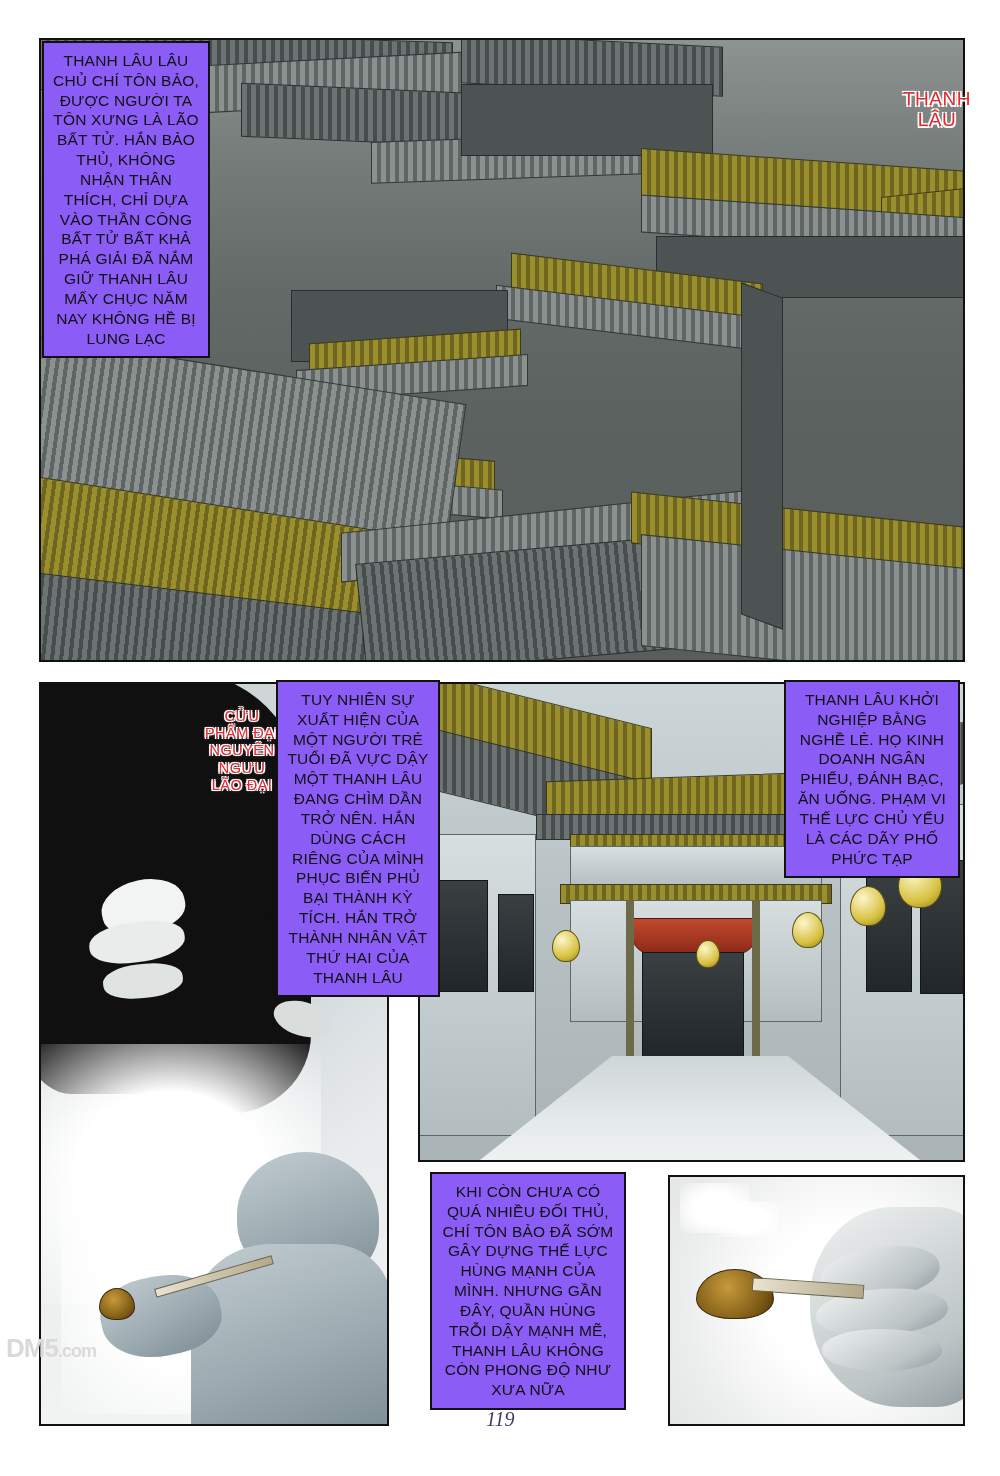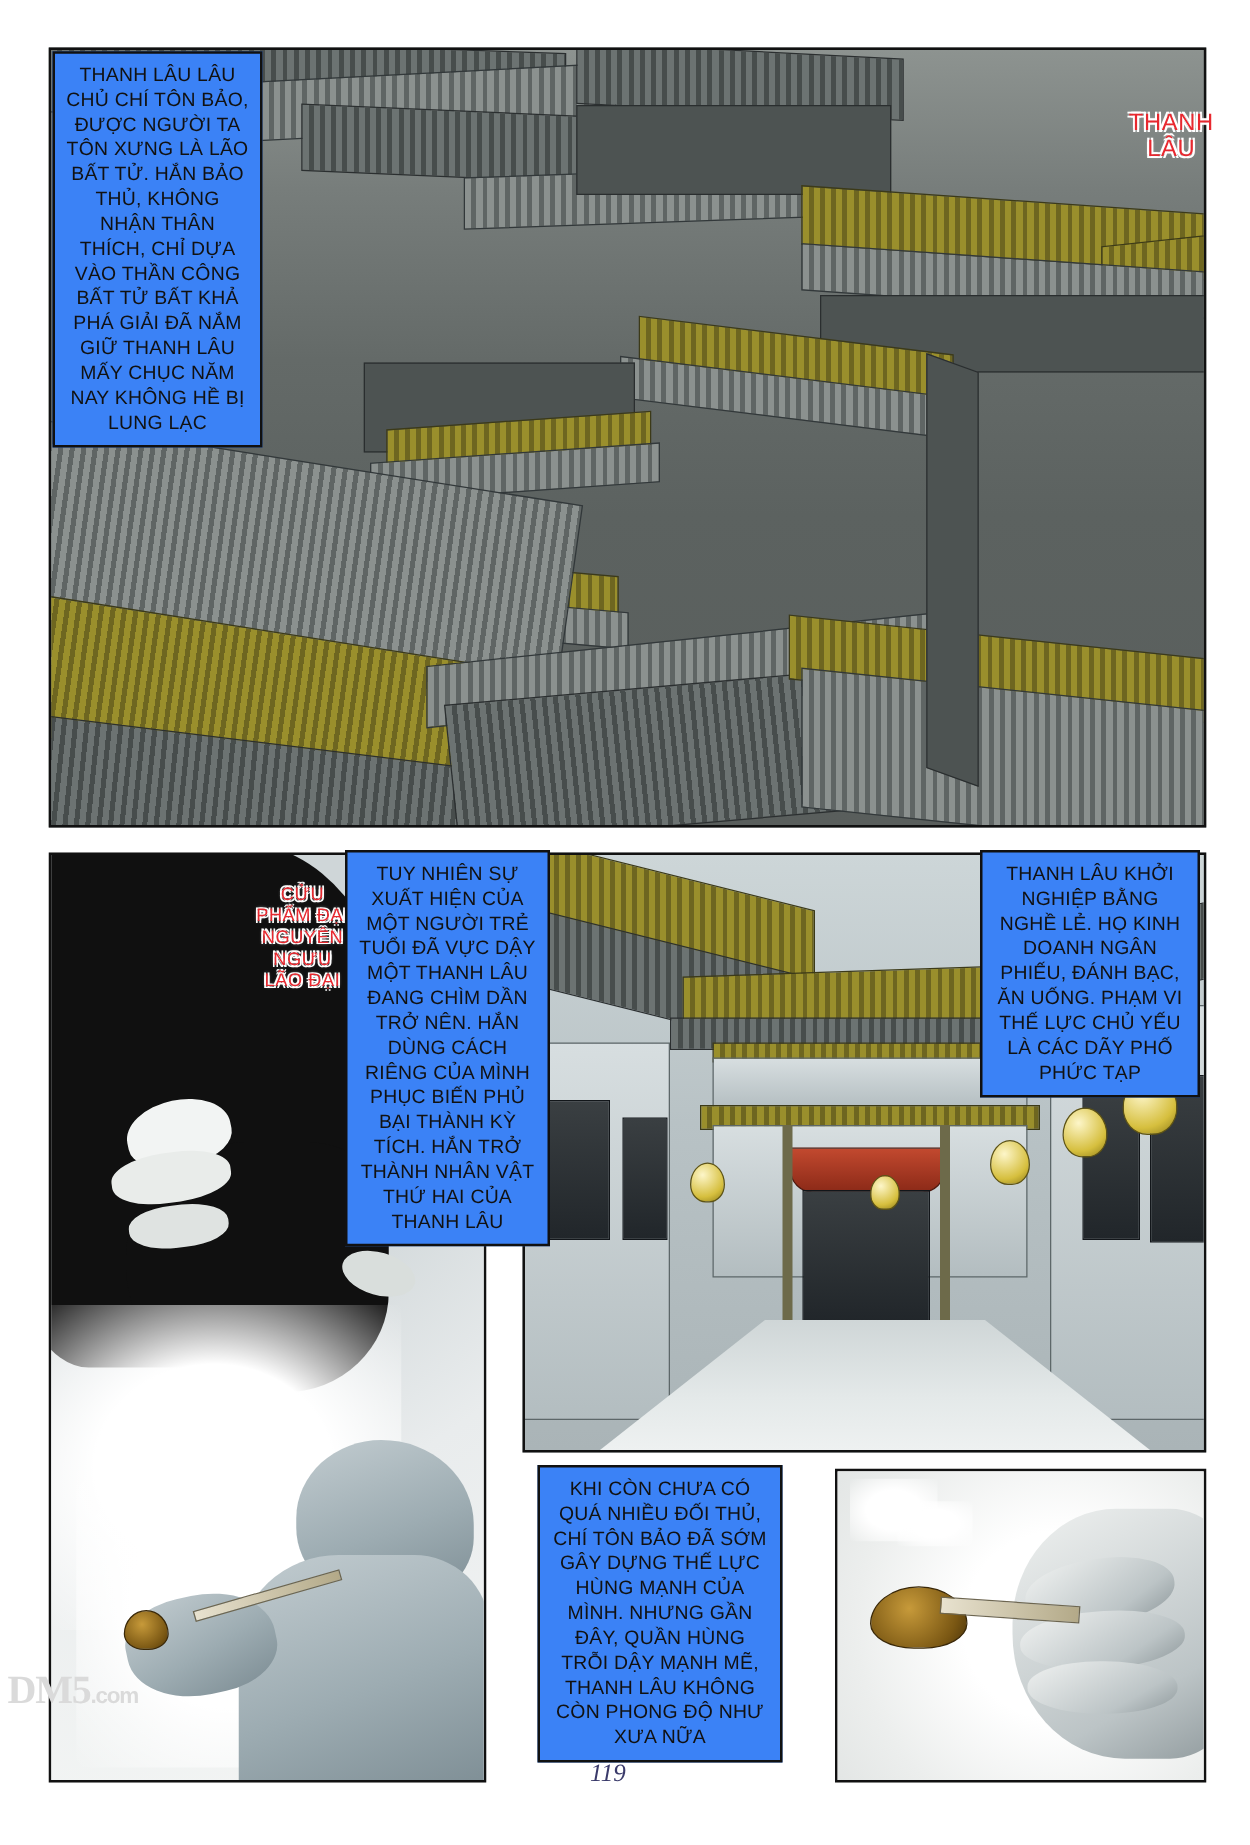"THANH LÂU LÂU CHỦ CHÍ" .cap { background: #3b82f6 -> #8b5cf6 }
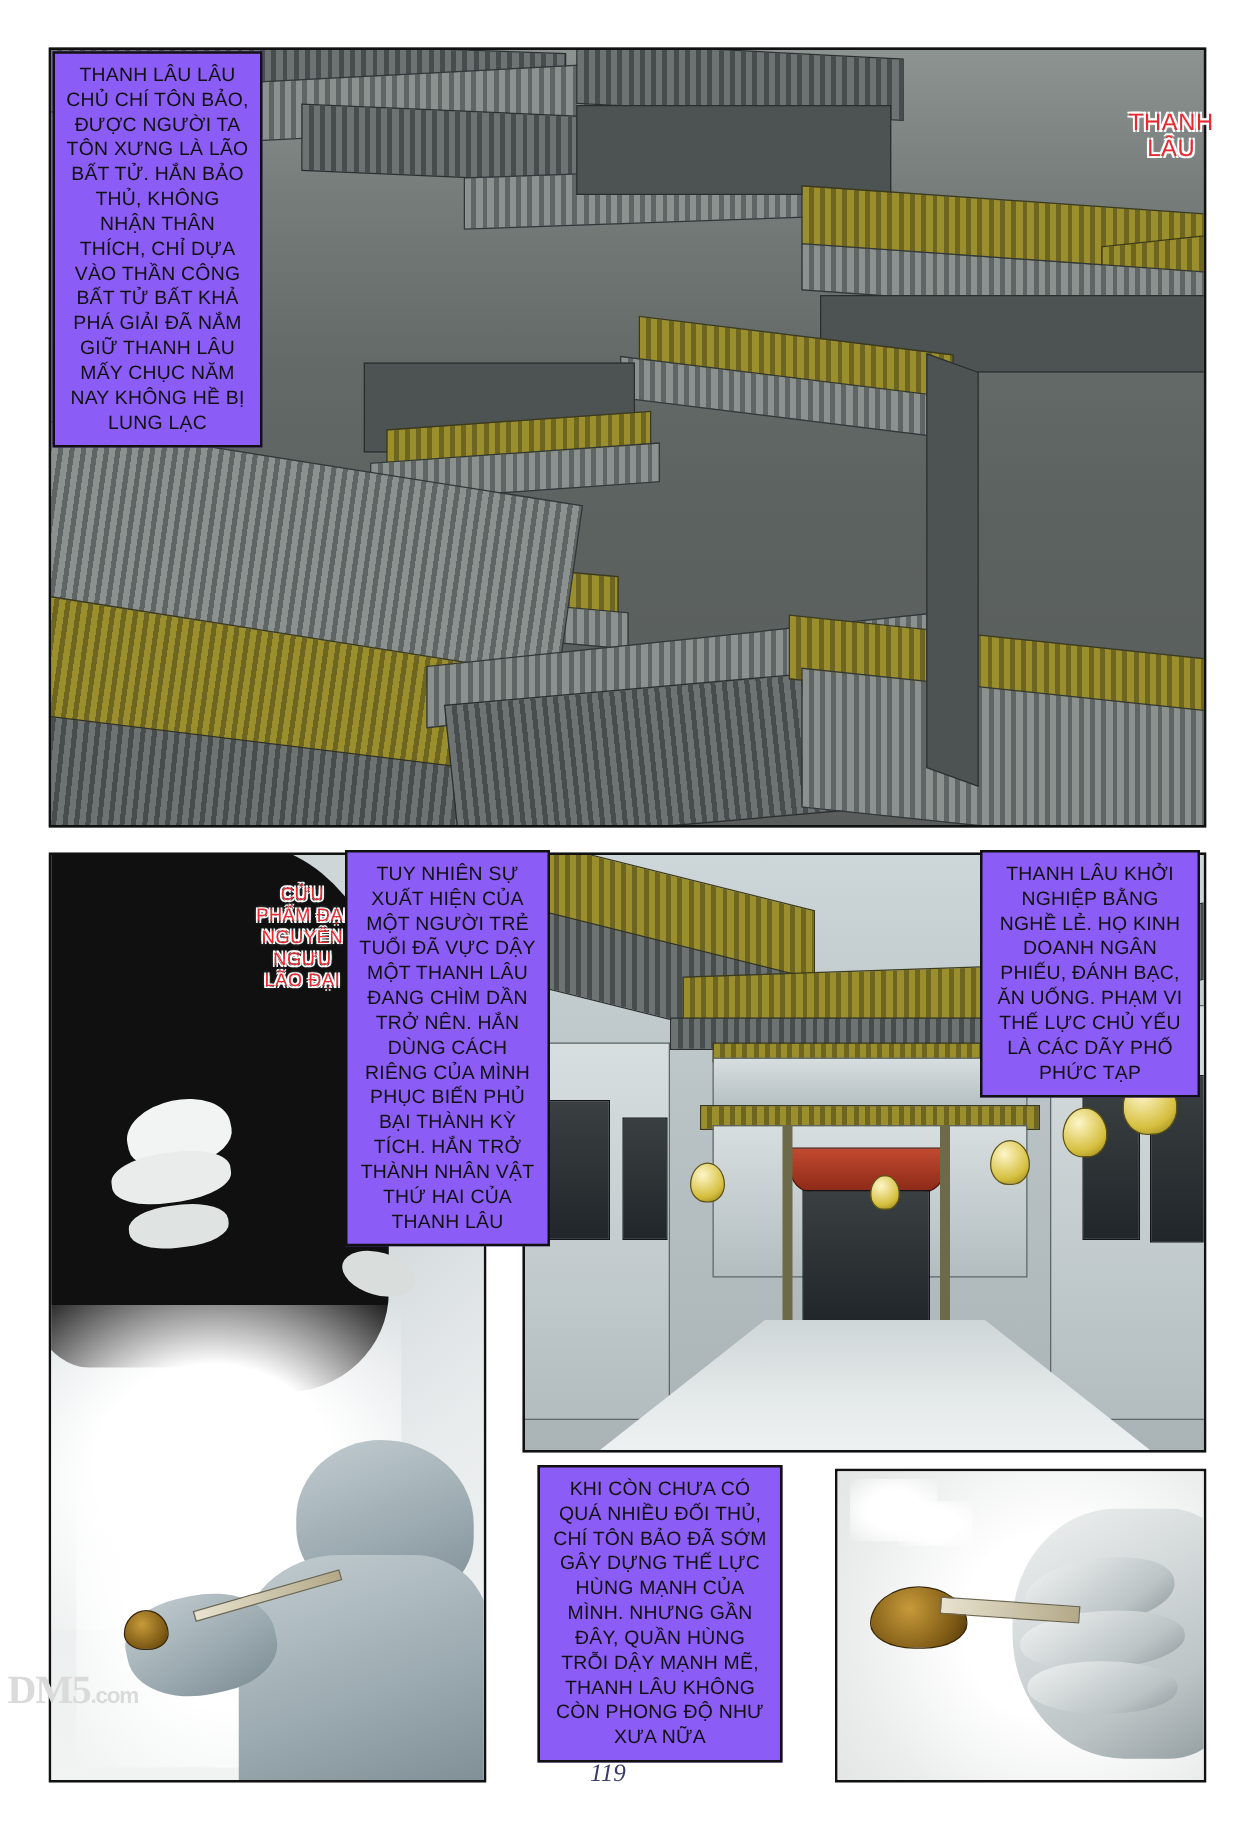"DM5" span { font-family: Liberation Serif, serif -> none; font-size: 32px -> 26px }
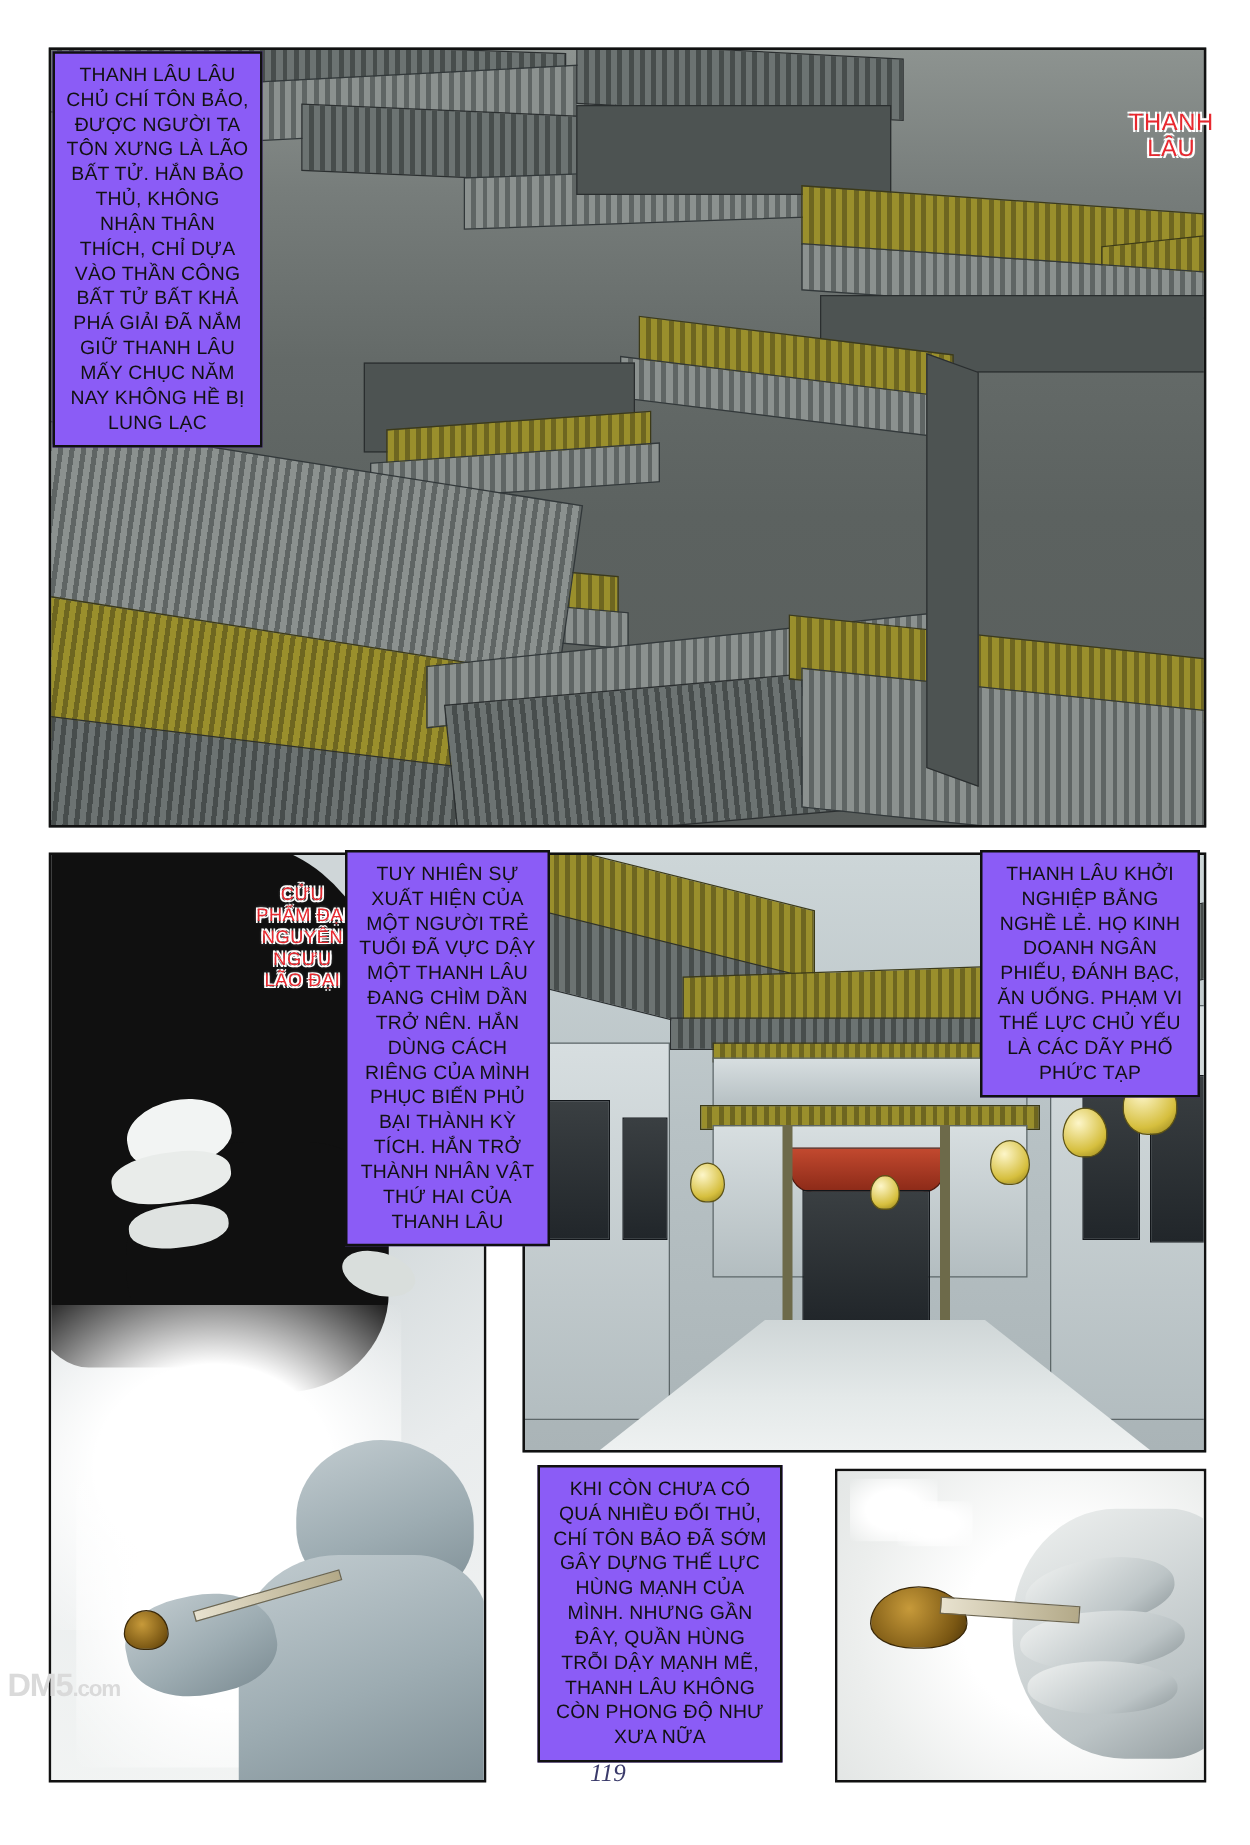"119" .pageno { left: 472px -> 486px }
